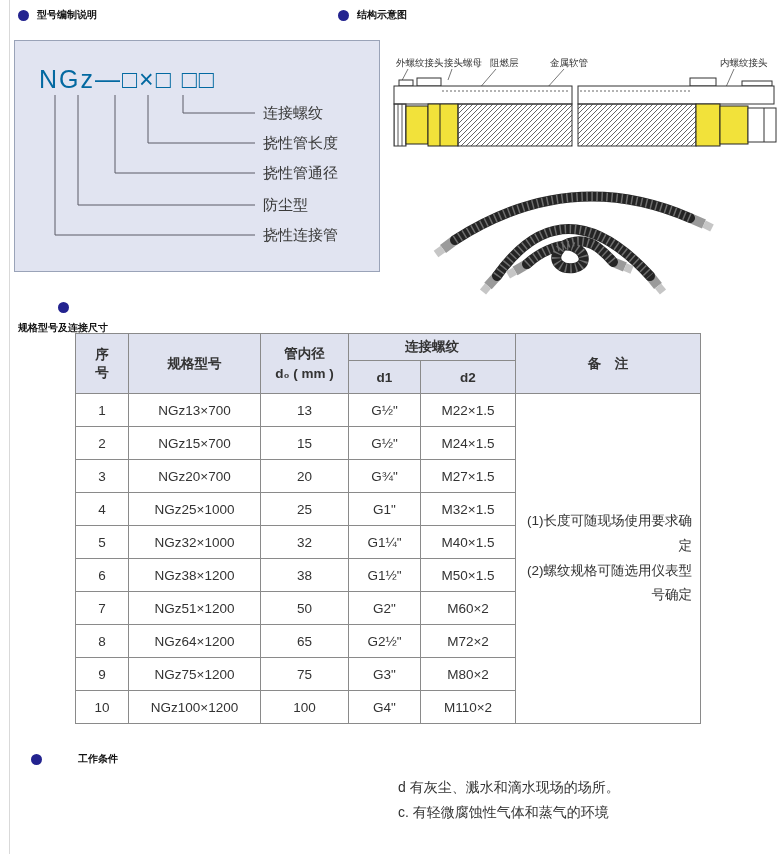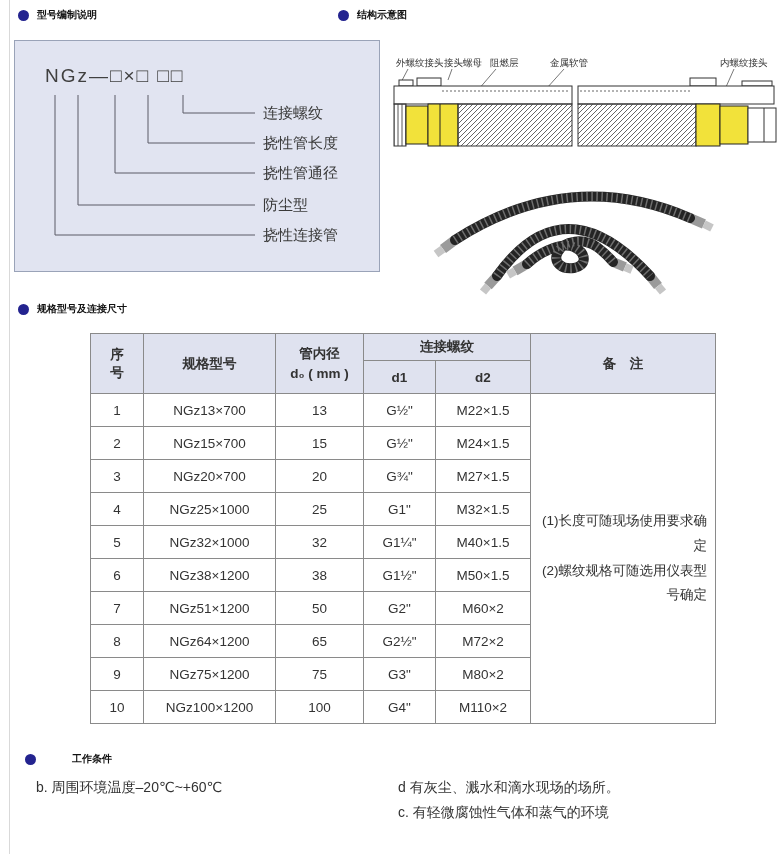"NGz—□×□ □□" .model-code { color: #404040 -> #0369a1; font-size: 19px -> 25px; left: 30px -> 24px }
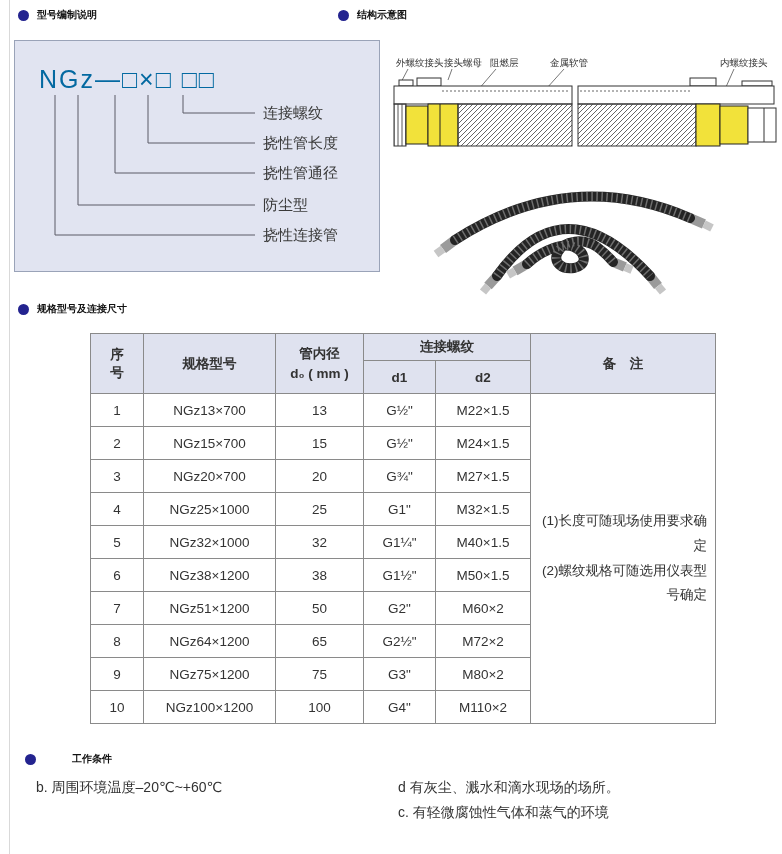"规格型号及连接尺寸" div.sec-header { flex-direction: none -> column }
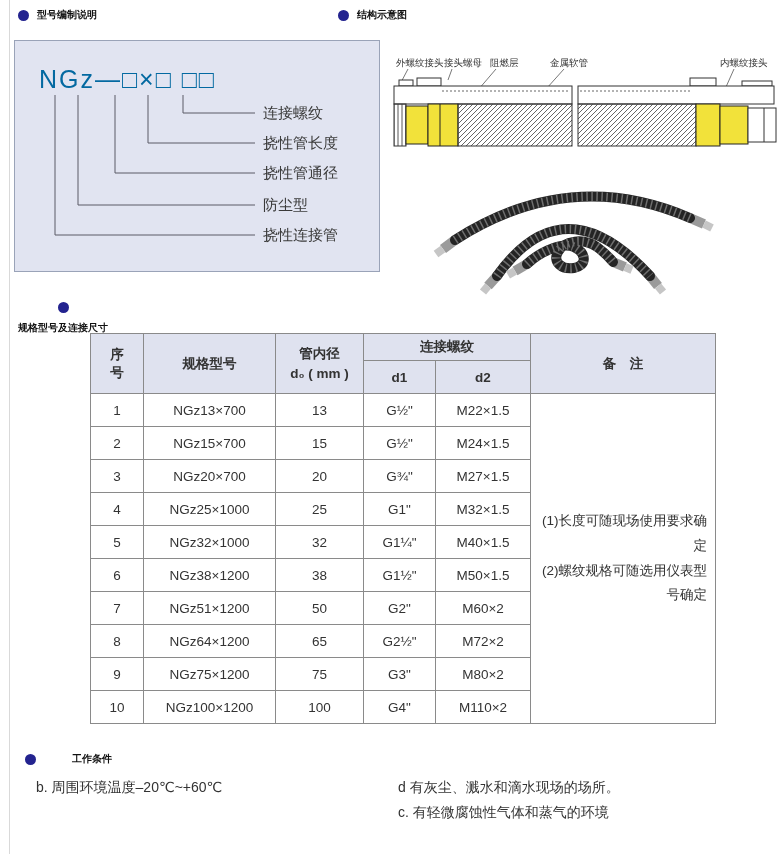"序号" .spec-table { left: 90px -> 75px }
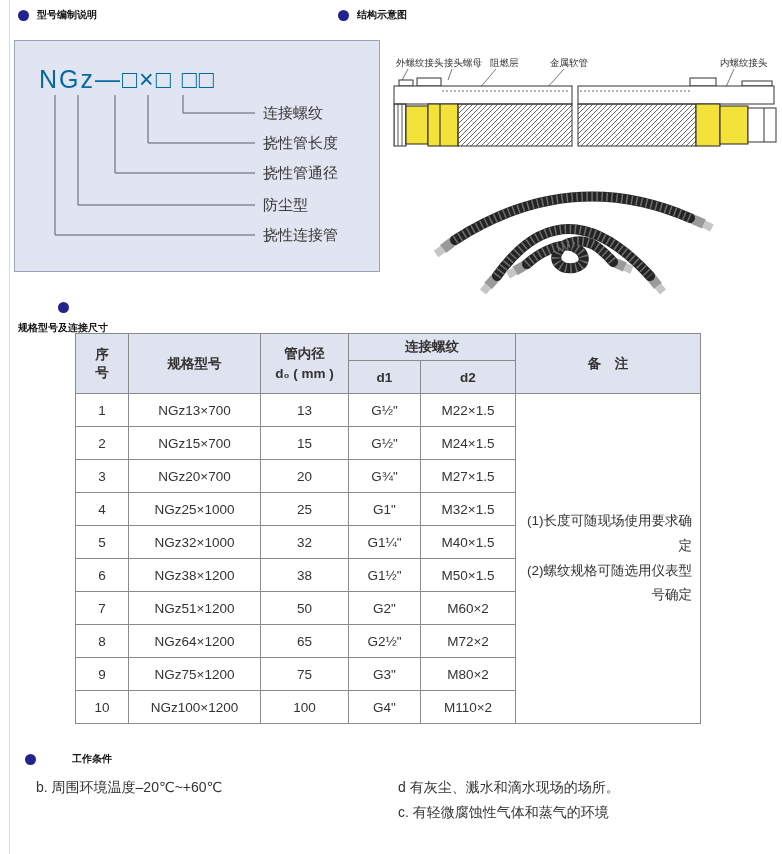"工作条件" div.sec-header { left: 25px -> 31px }
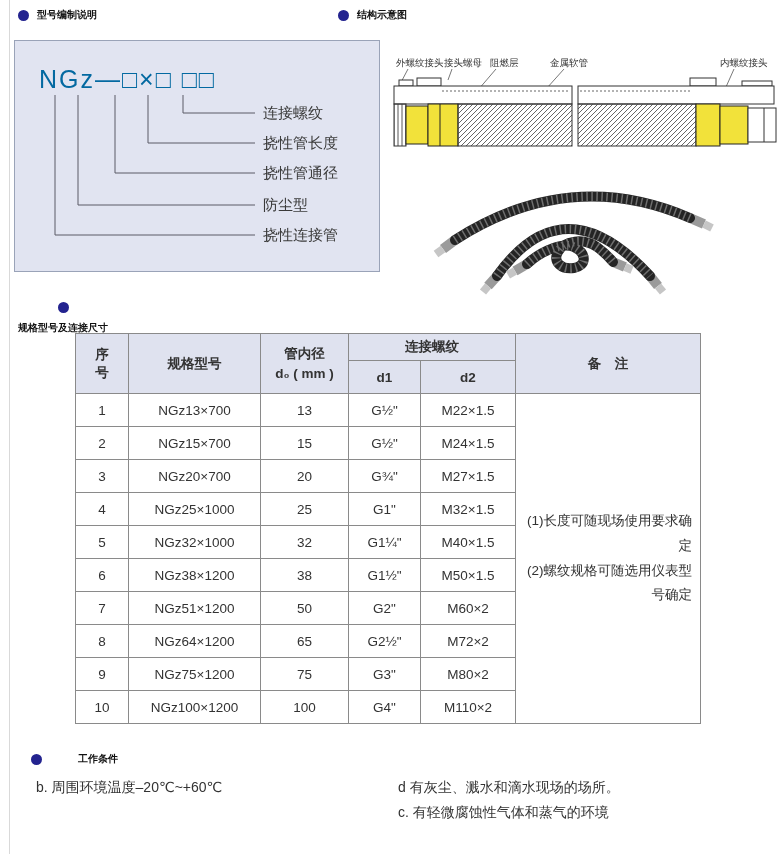"b. 周围环境温度–20℃~+60℃" div { html: <div>b. 周围环境温度–20℃~+60℃</div> -> none }
